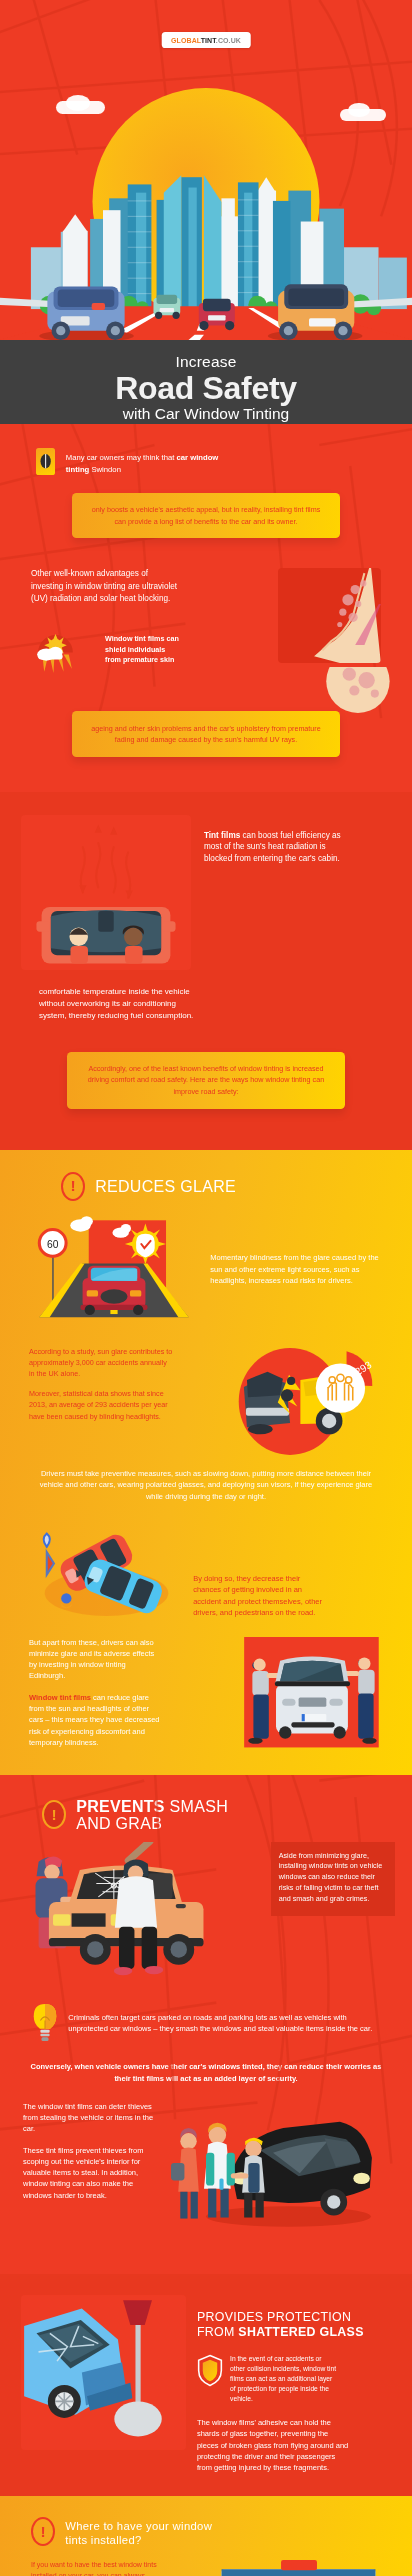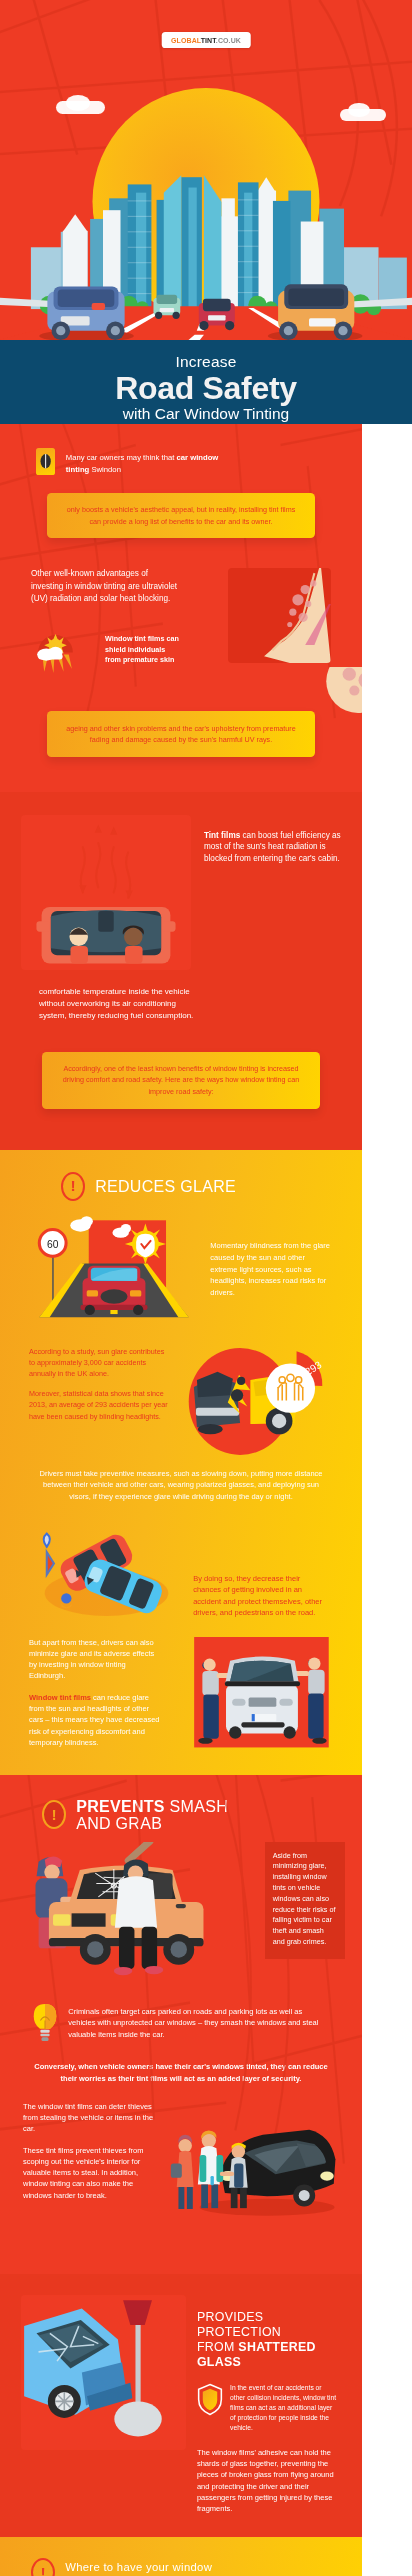"Increase" .titlewrap { background: #0c4a6e -> #404040 }
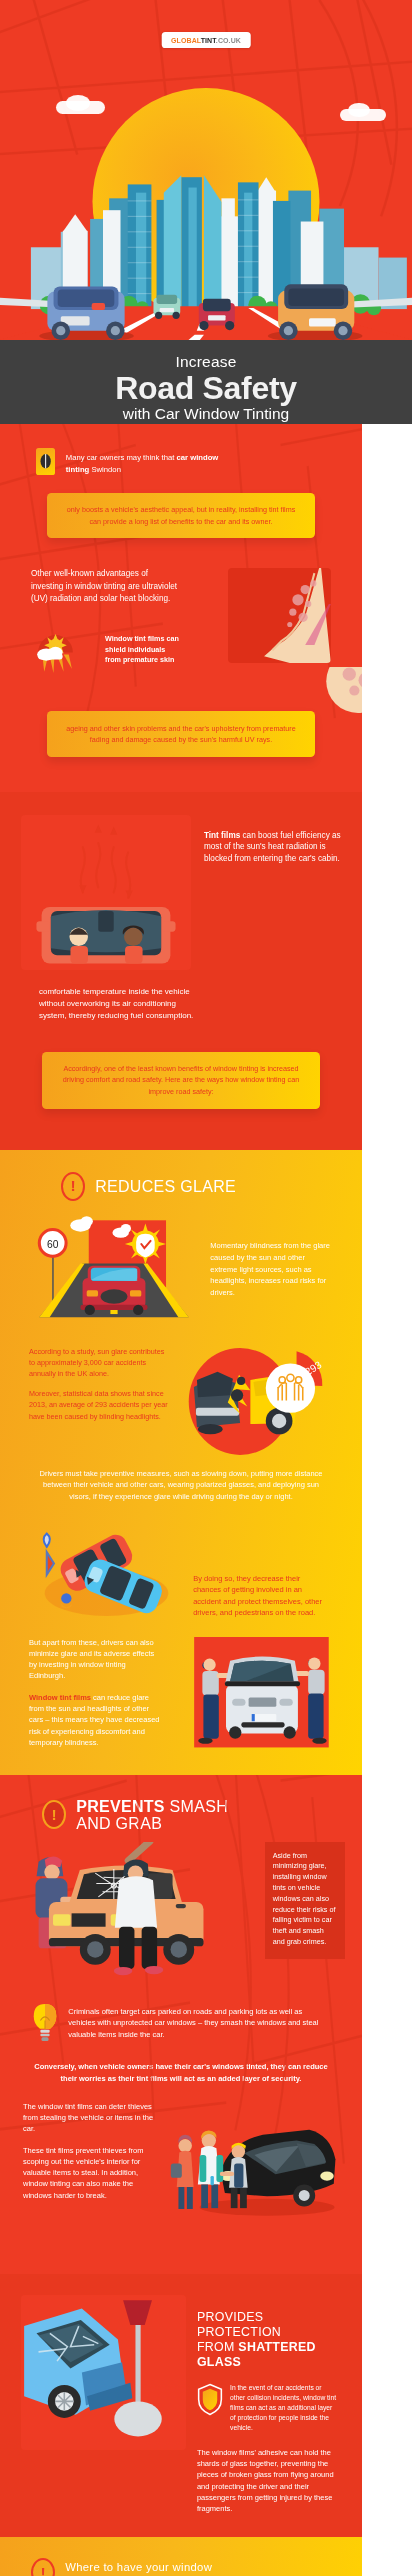"Many car owners may think" .band { width: 362px -> 412px }
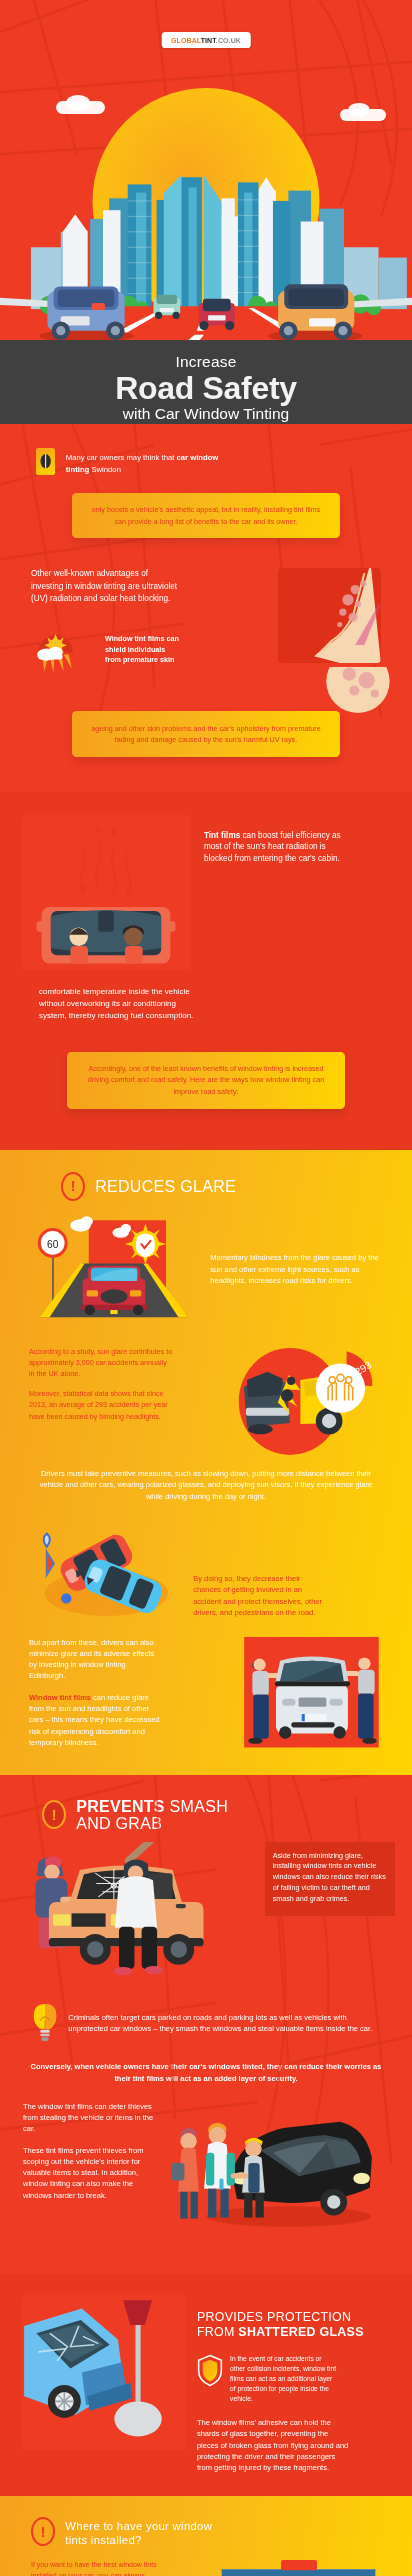"Aside from minimizing glare, installing" div.row { gap: 10px -> 16px }
